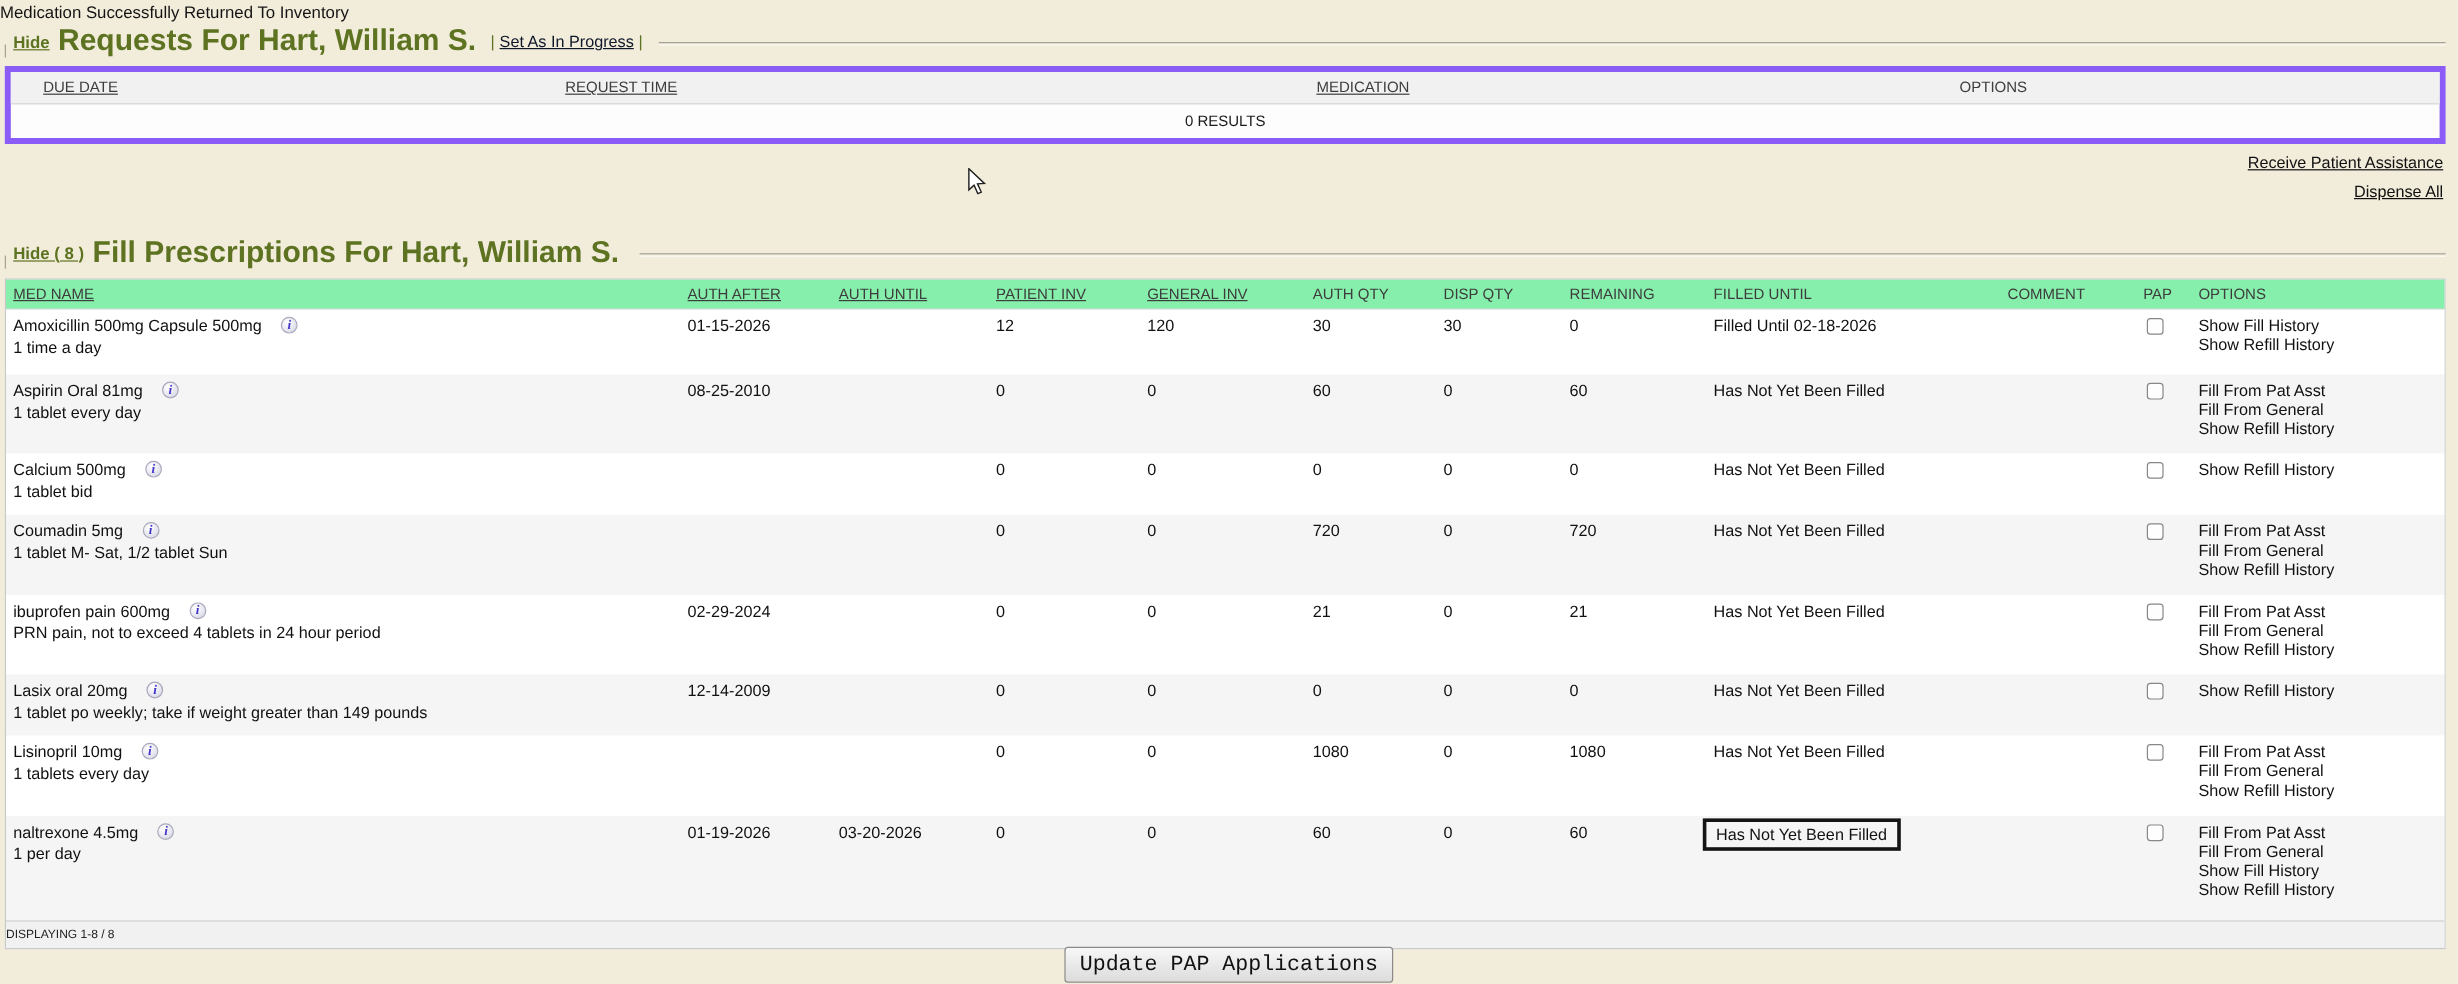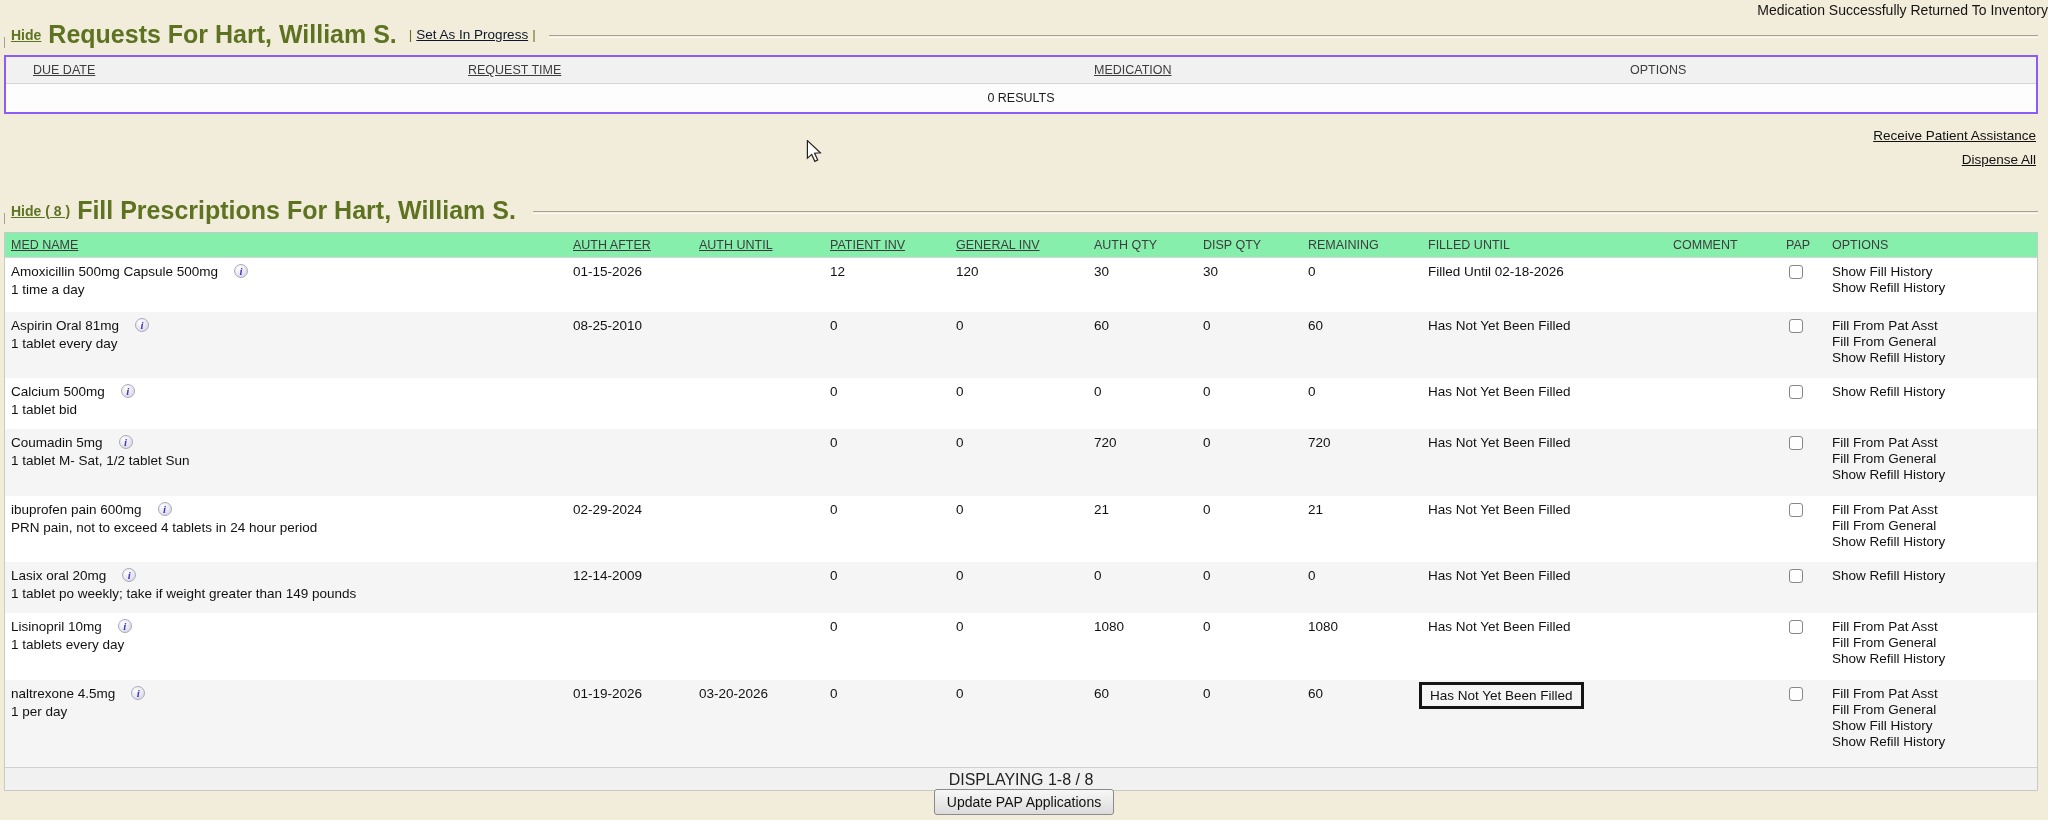"Medication Successfully Returned To" .top-message { text-align: right -> left }
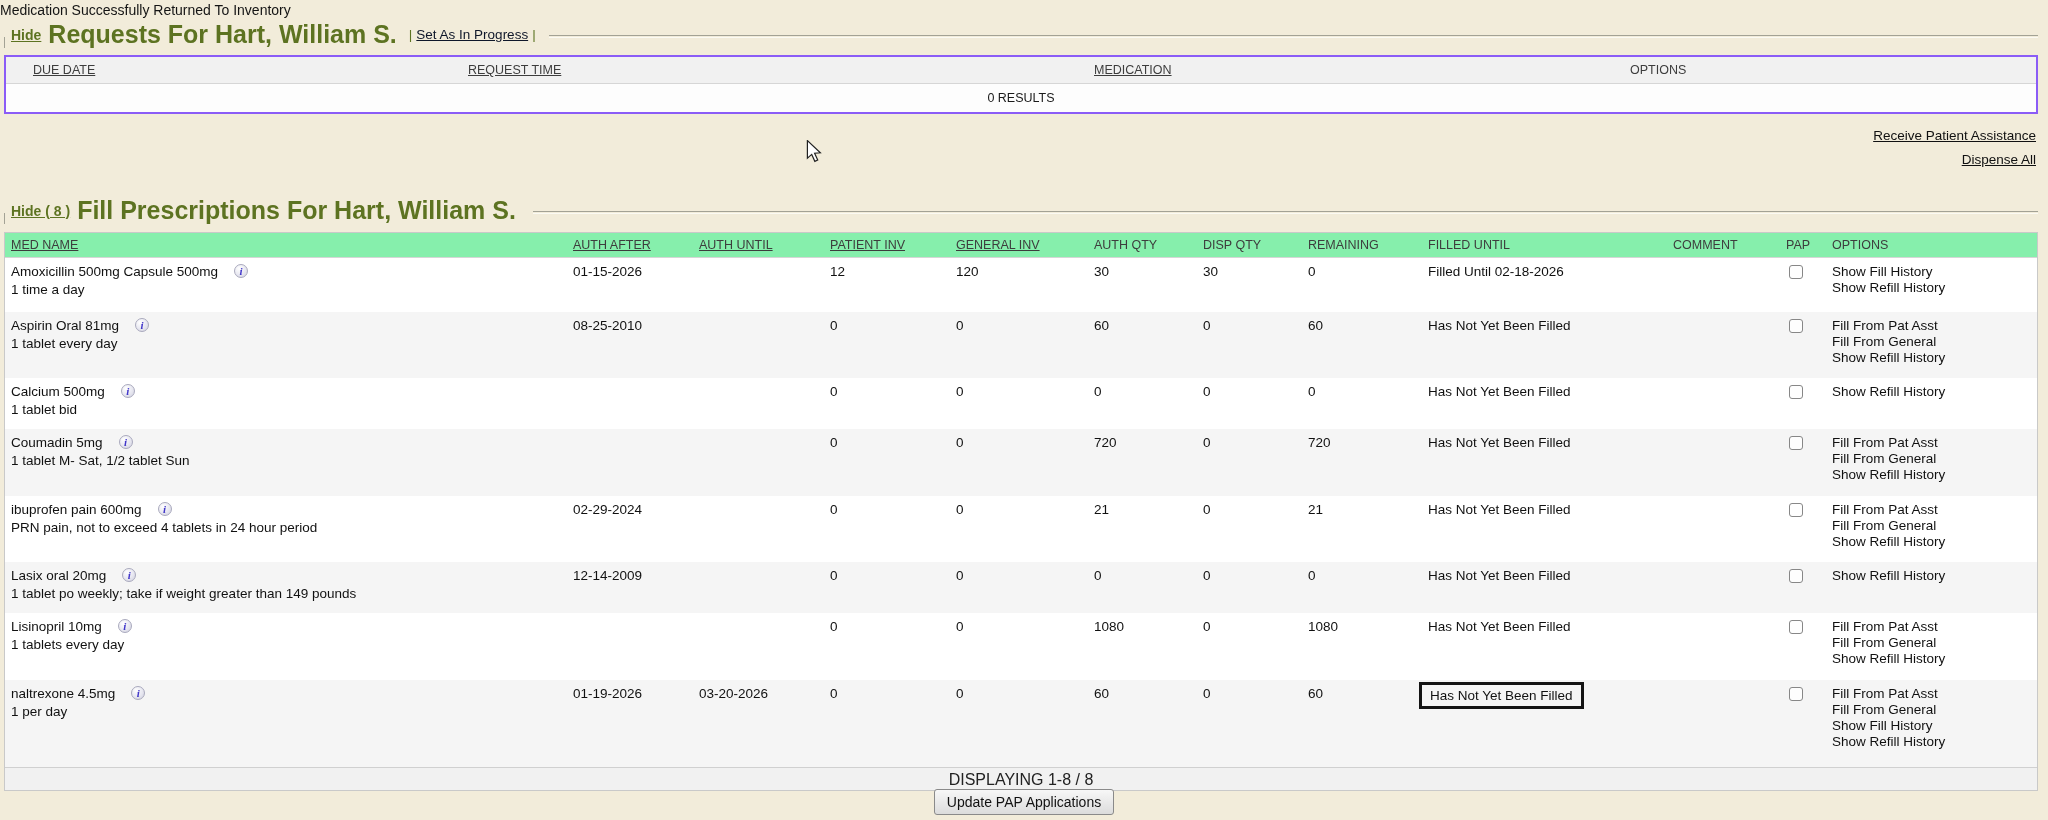"DUE DATE" .table1 { border: 2px solid #8b5cf6 -> 5px solid #8b5cf6 }
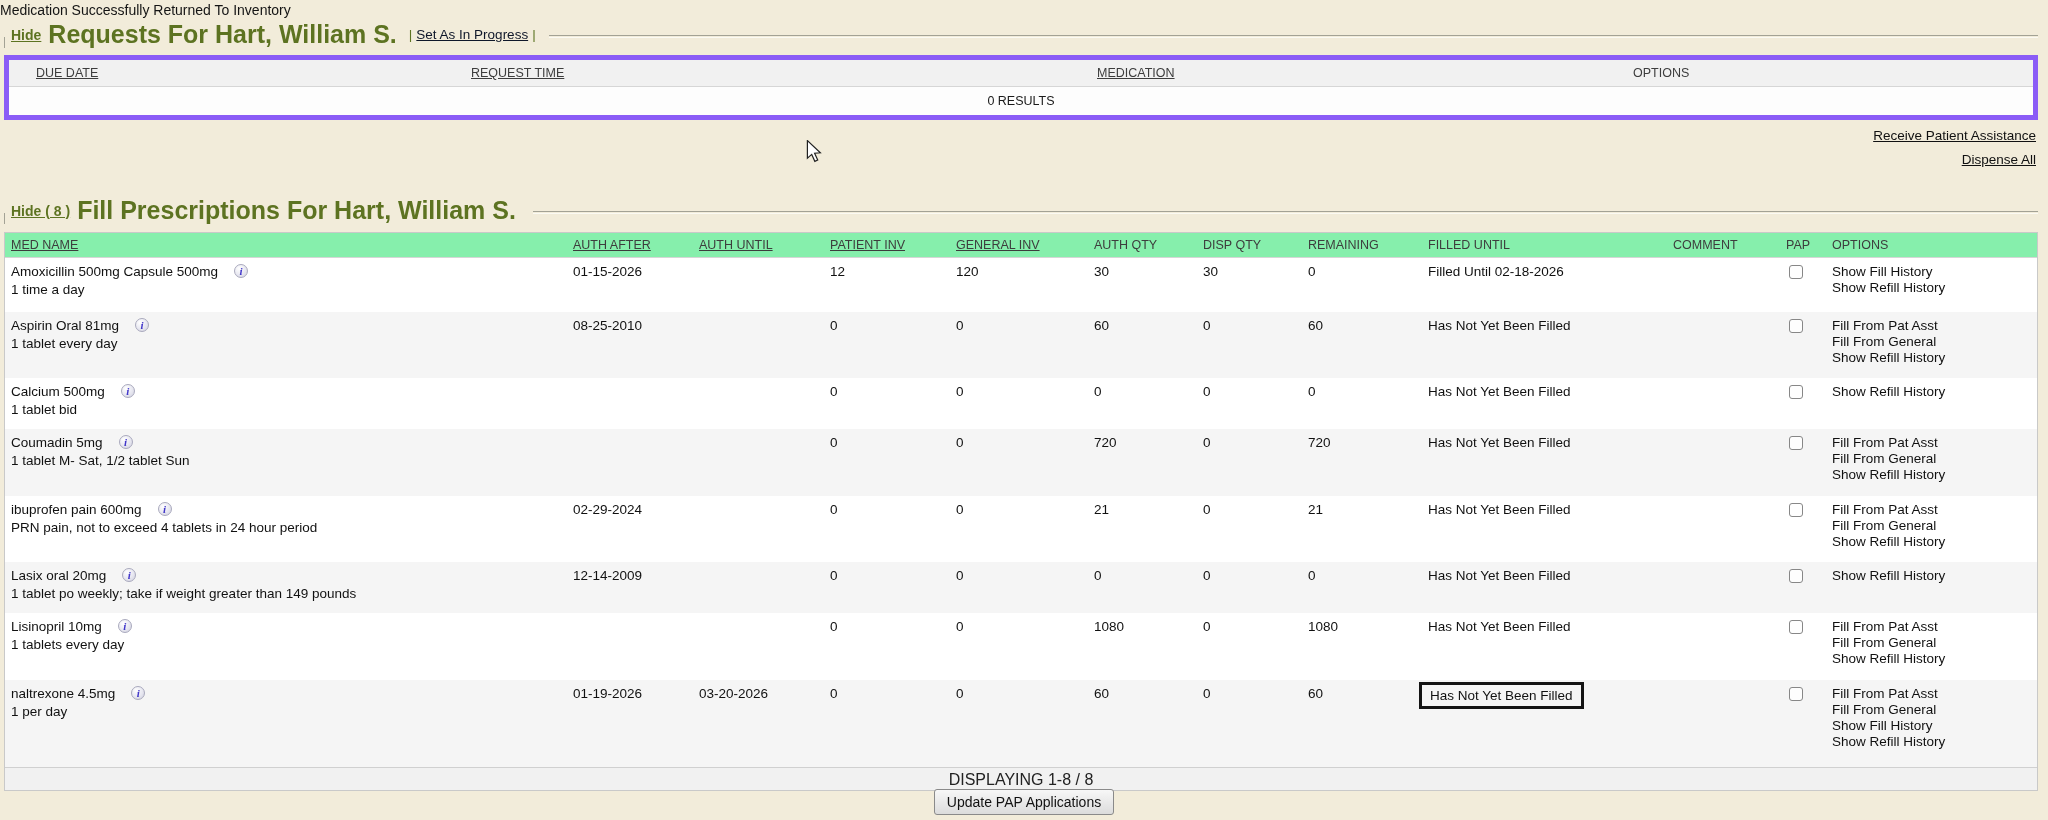"DISPLAYING 1-8 / 8" .t2-footer { font-size: 16px -> 10px; text-align: center -> left }
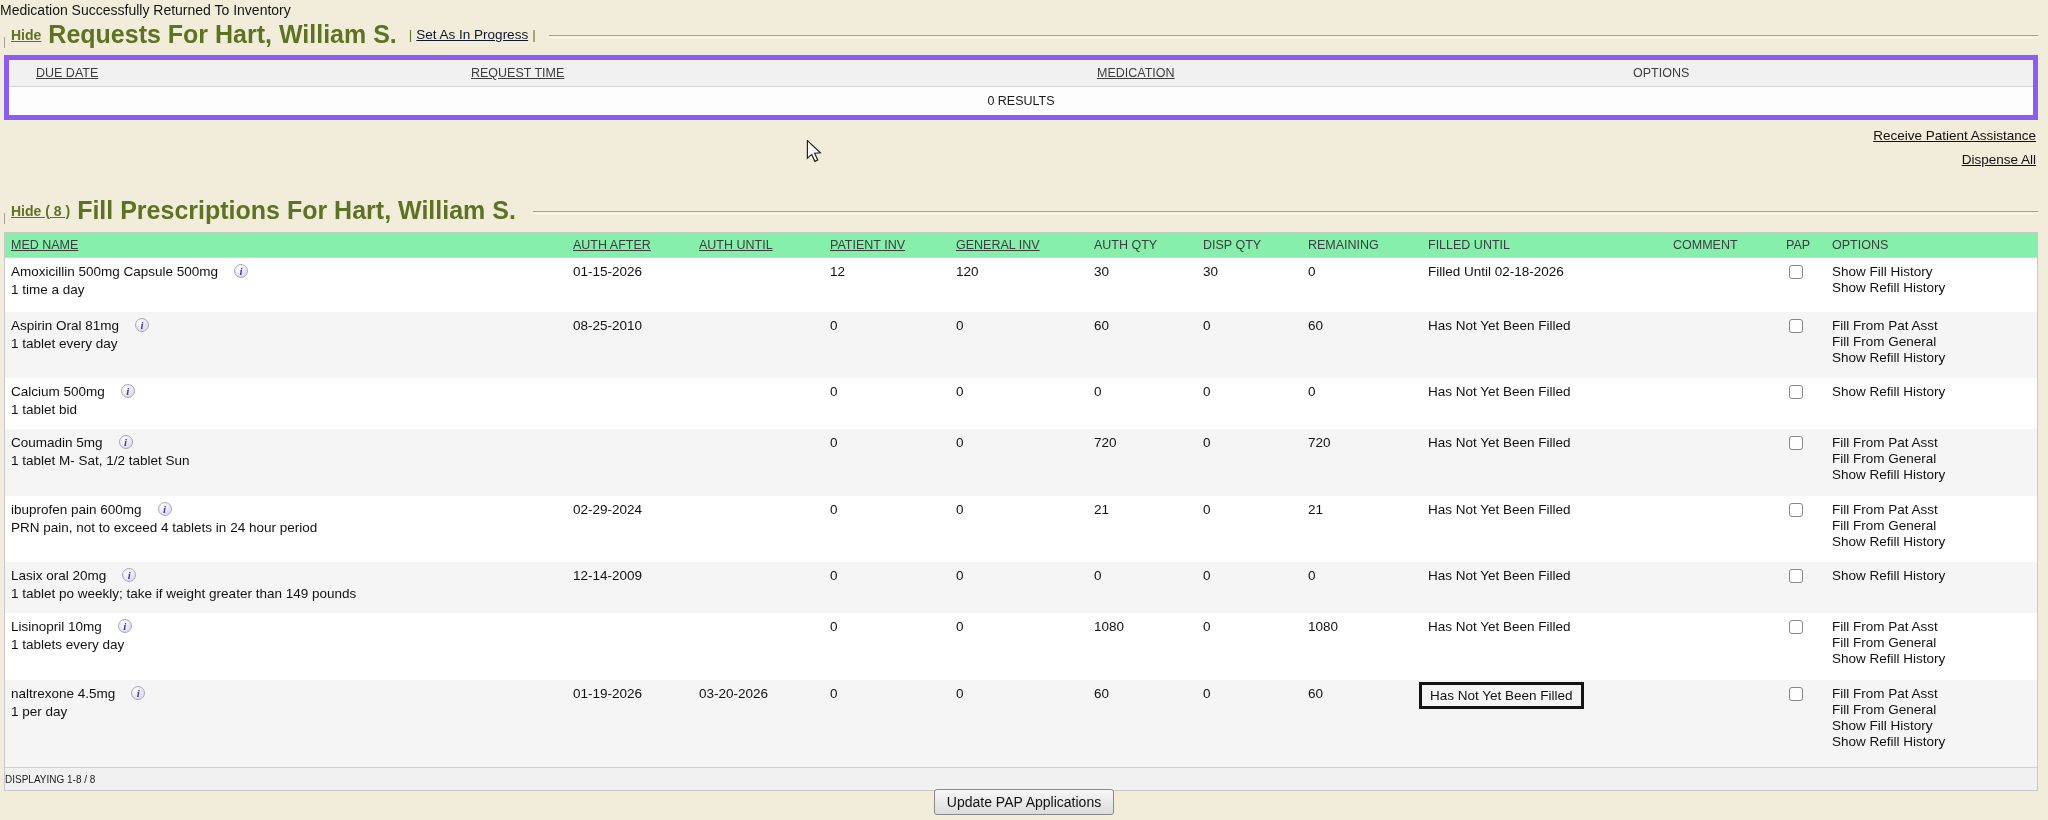"Update PAP Applications" .pap-button { font-family: Liberation Sans, sans-serif -> Liberation Mono, monospace; font-size: 14px -> 18px }
